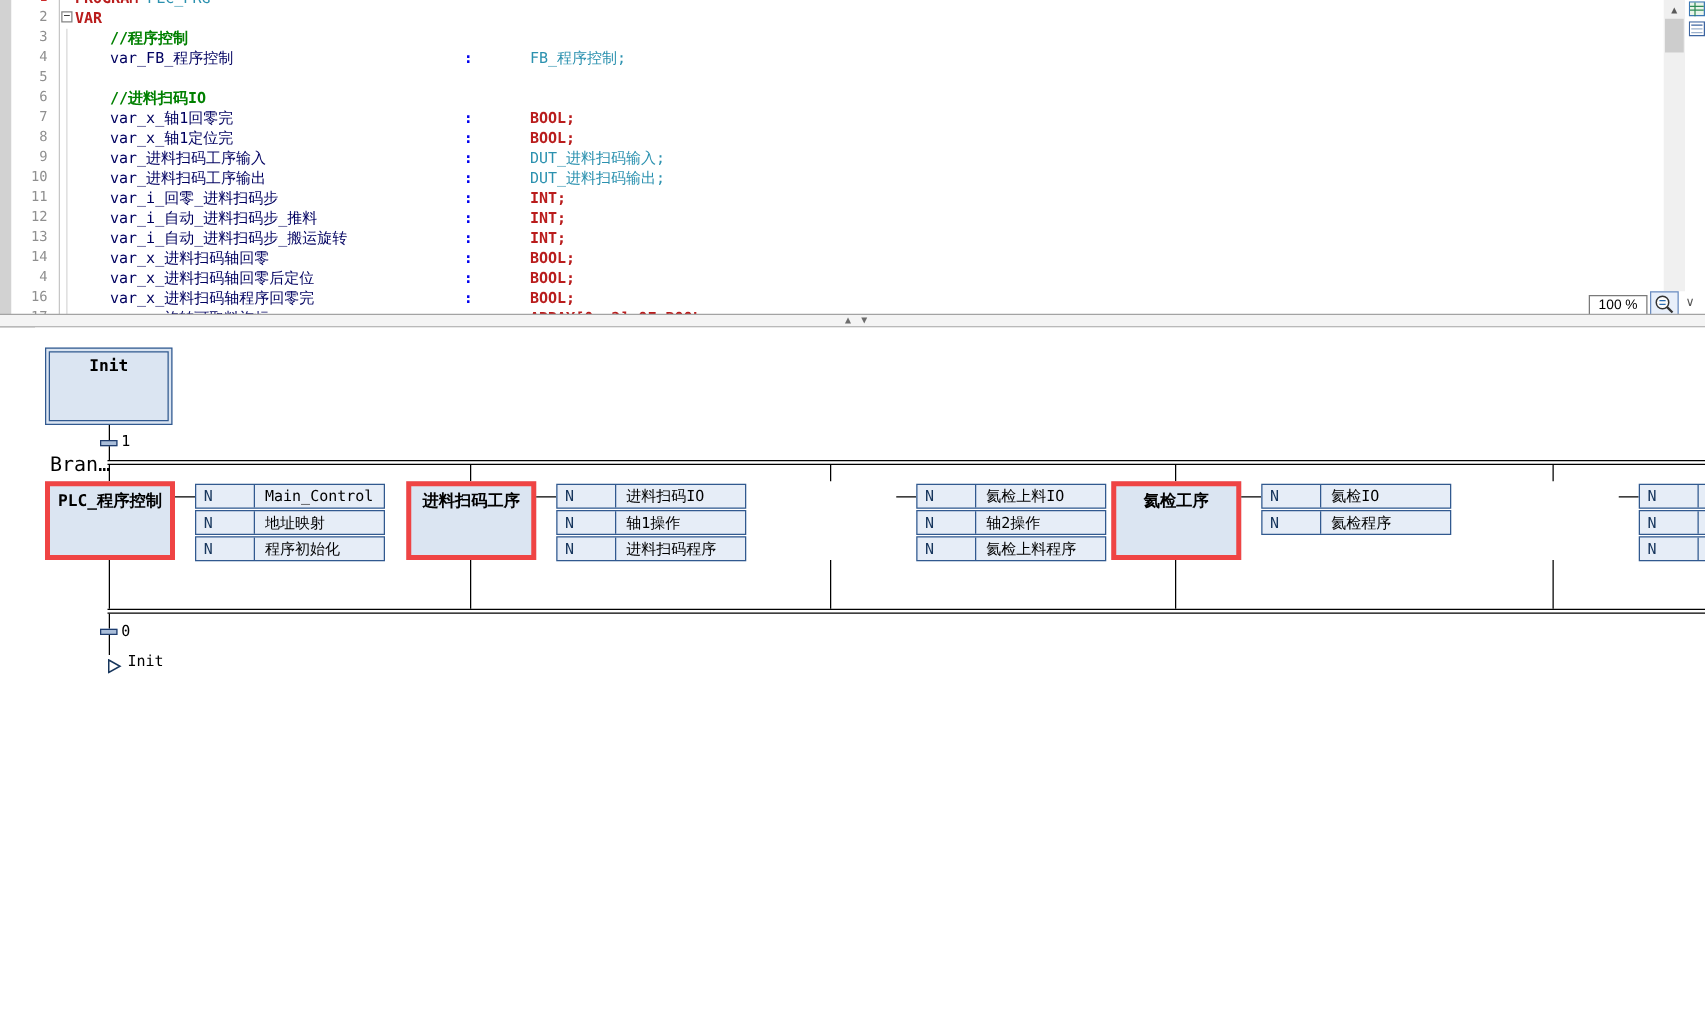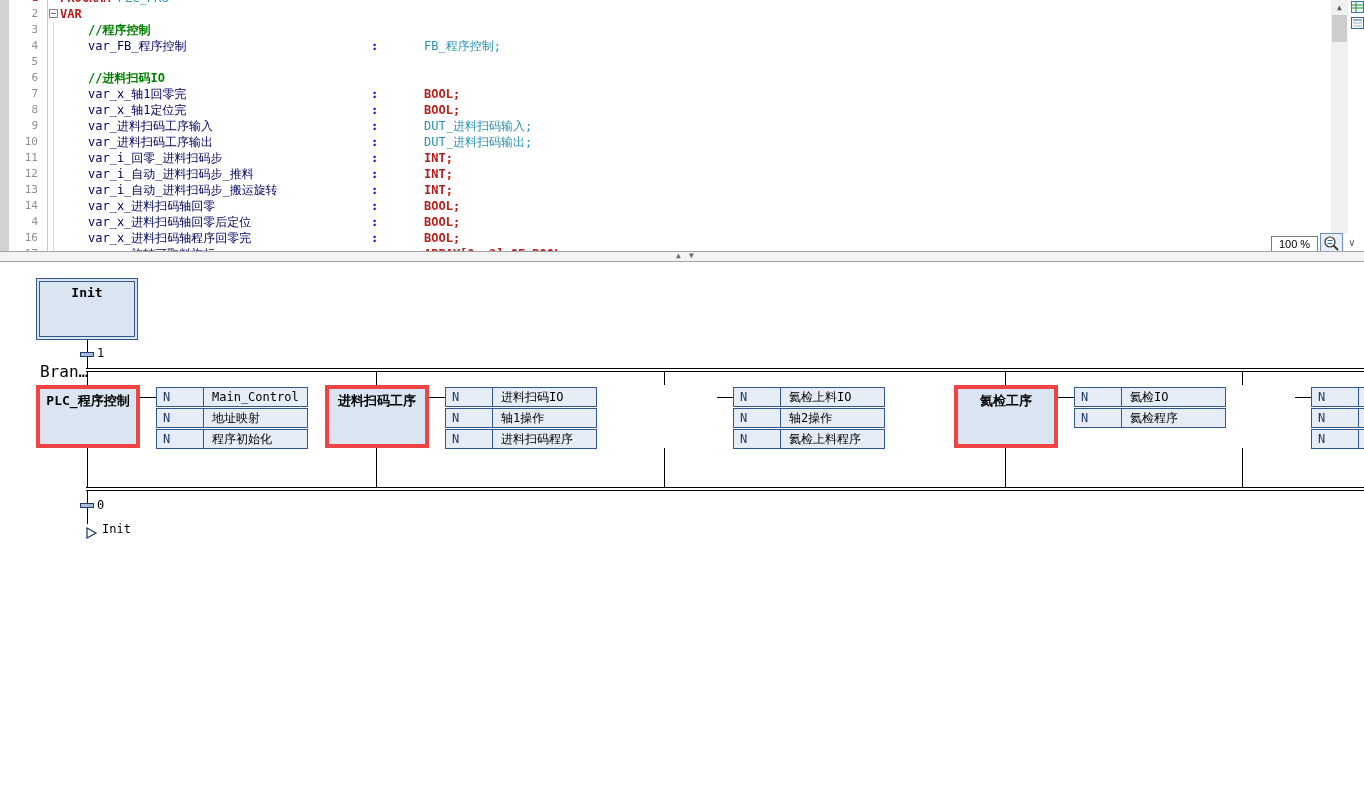"氦检工序" .g3 { left: 926px -> 861px }
